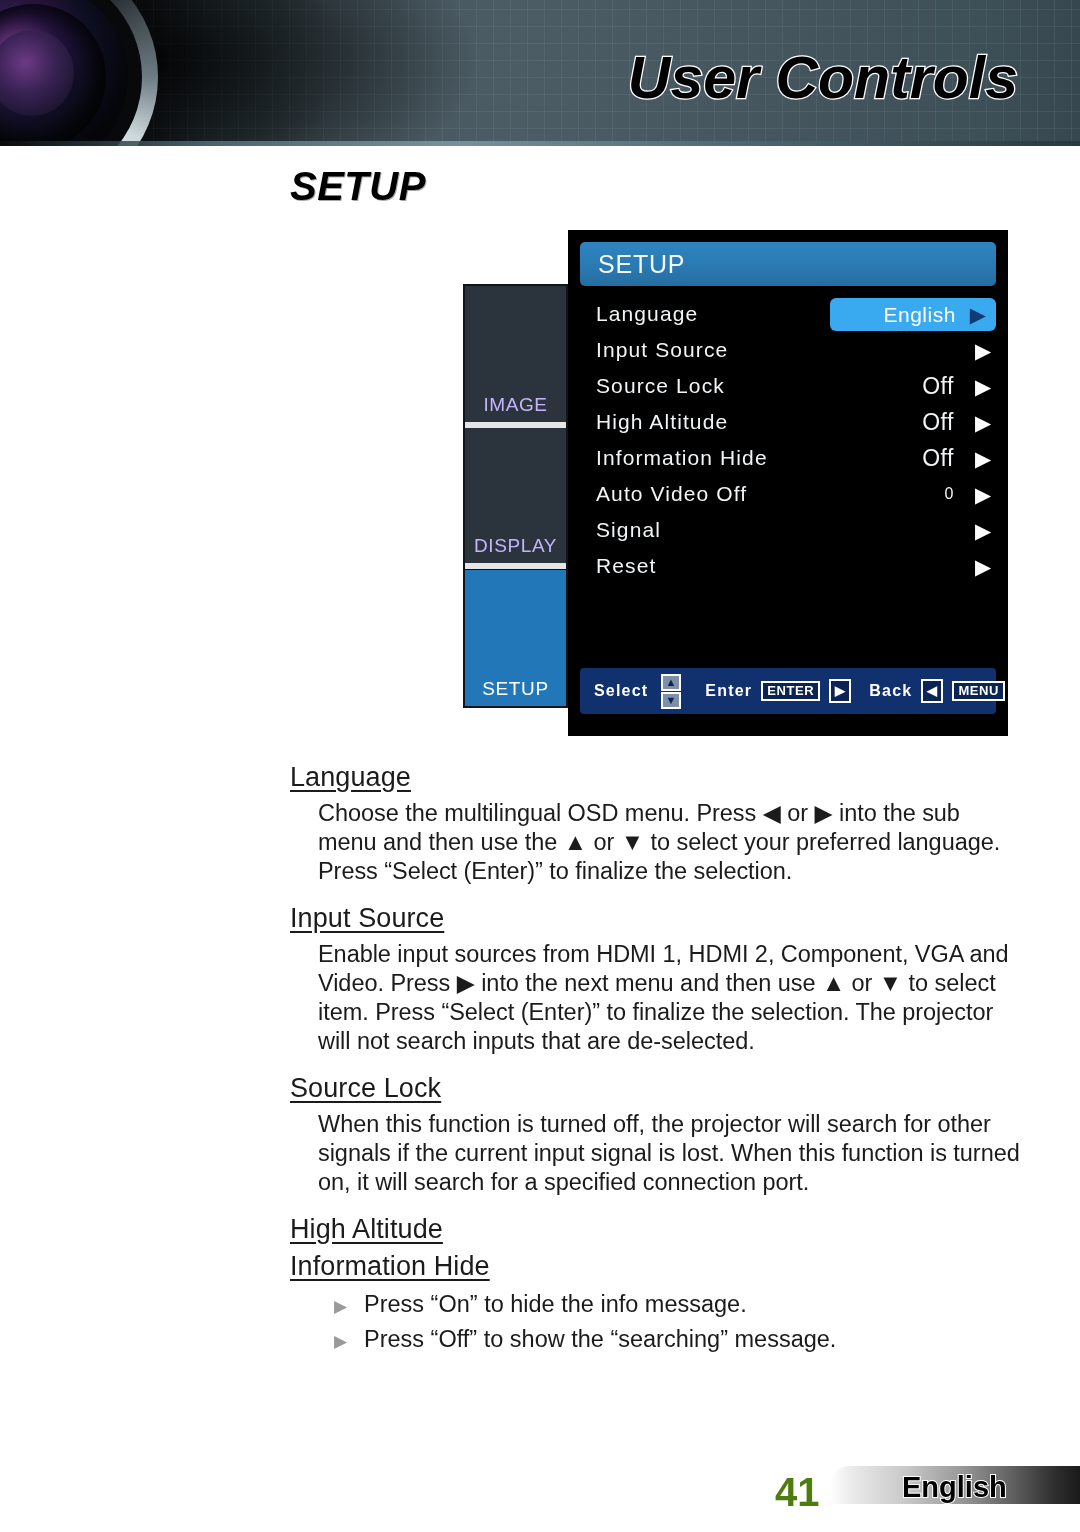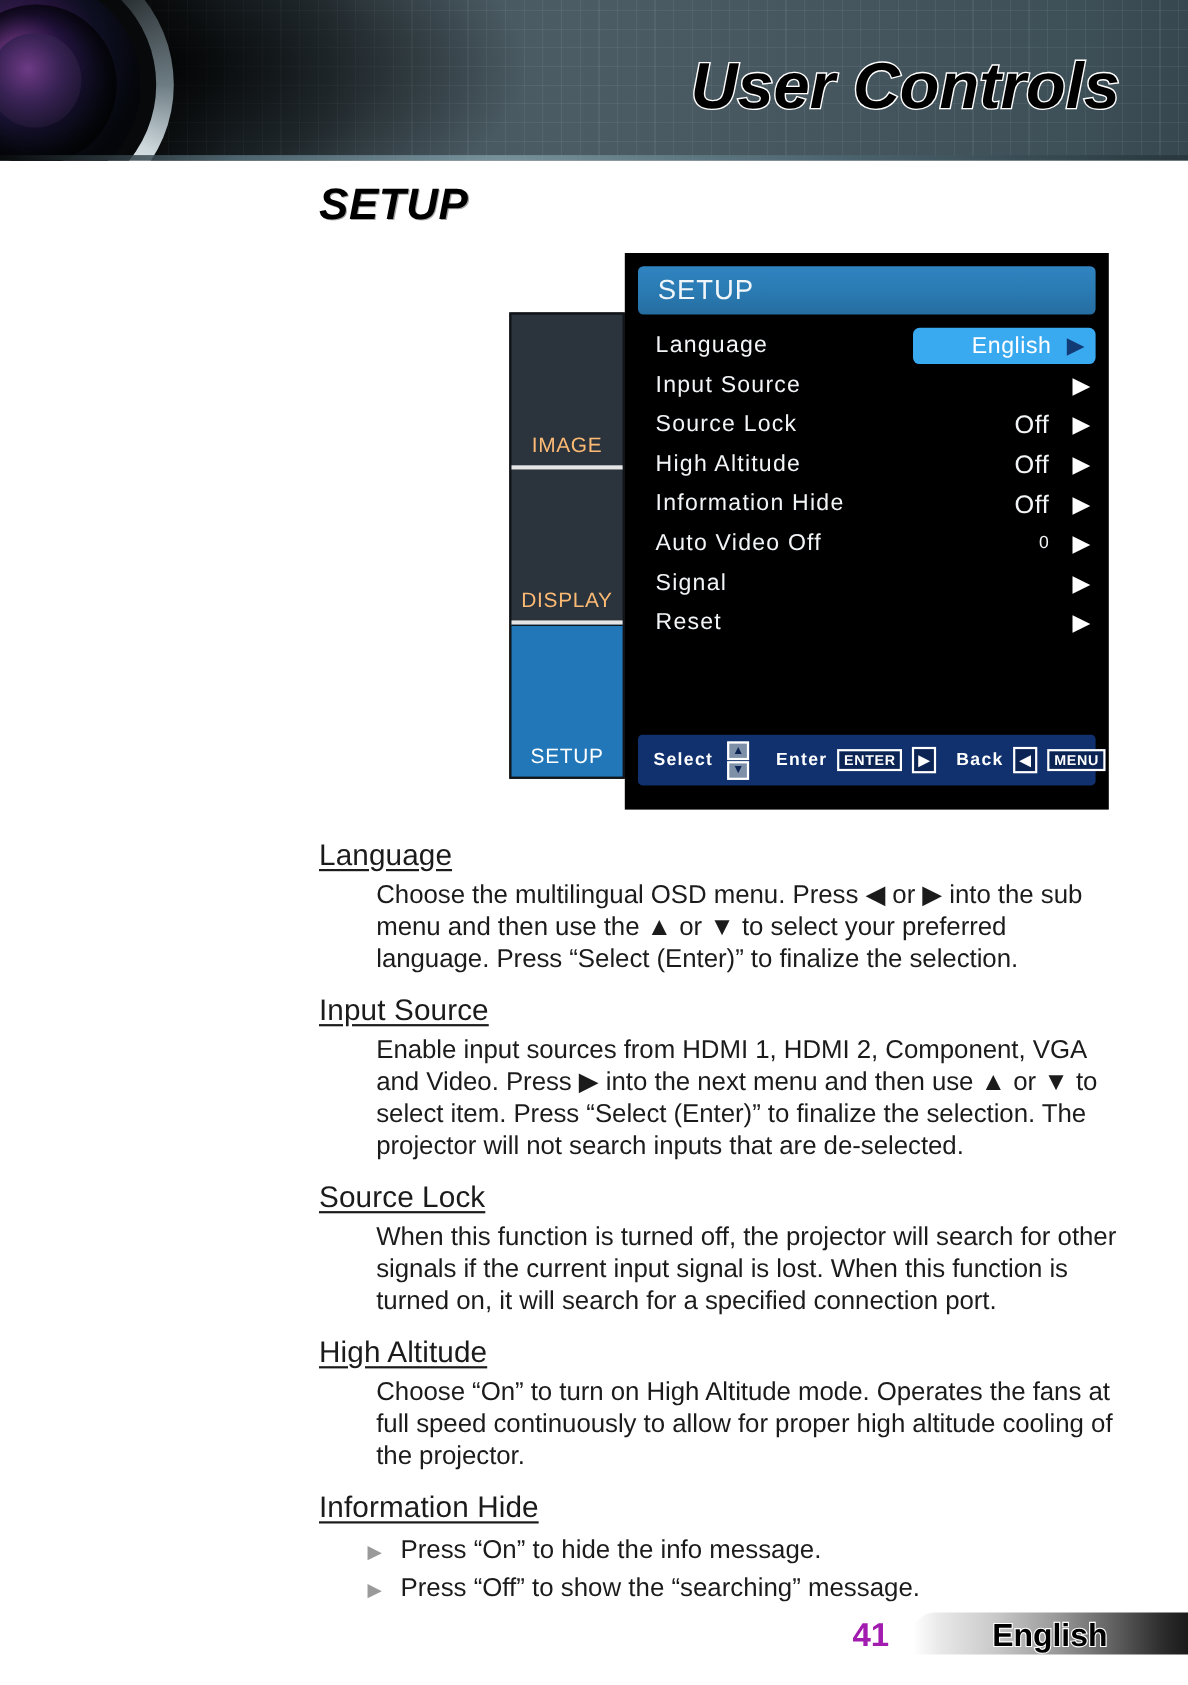"IMAGE" .osd-tab { border-bottom: 4px solid #e5e5e5 -> 6px solid #e5e5e5; color: #fdba74 -> #c4b5fd }
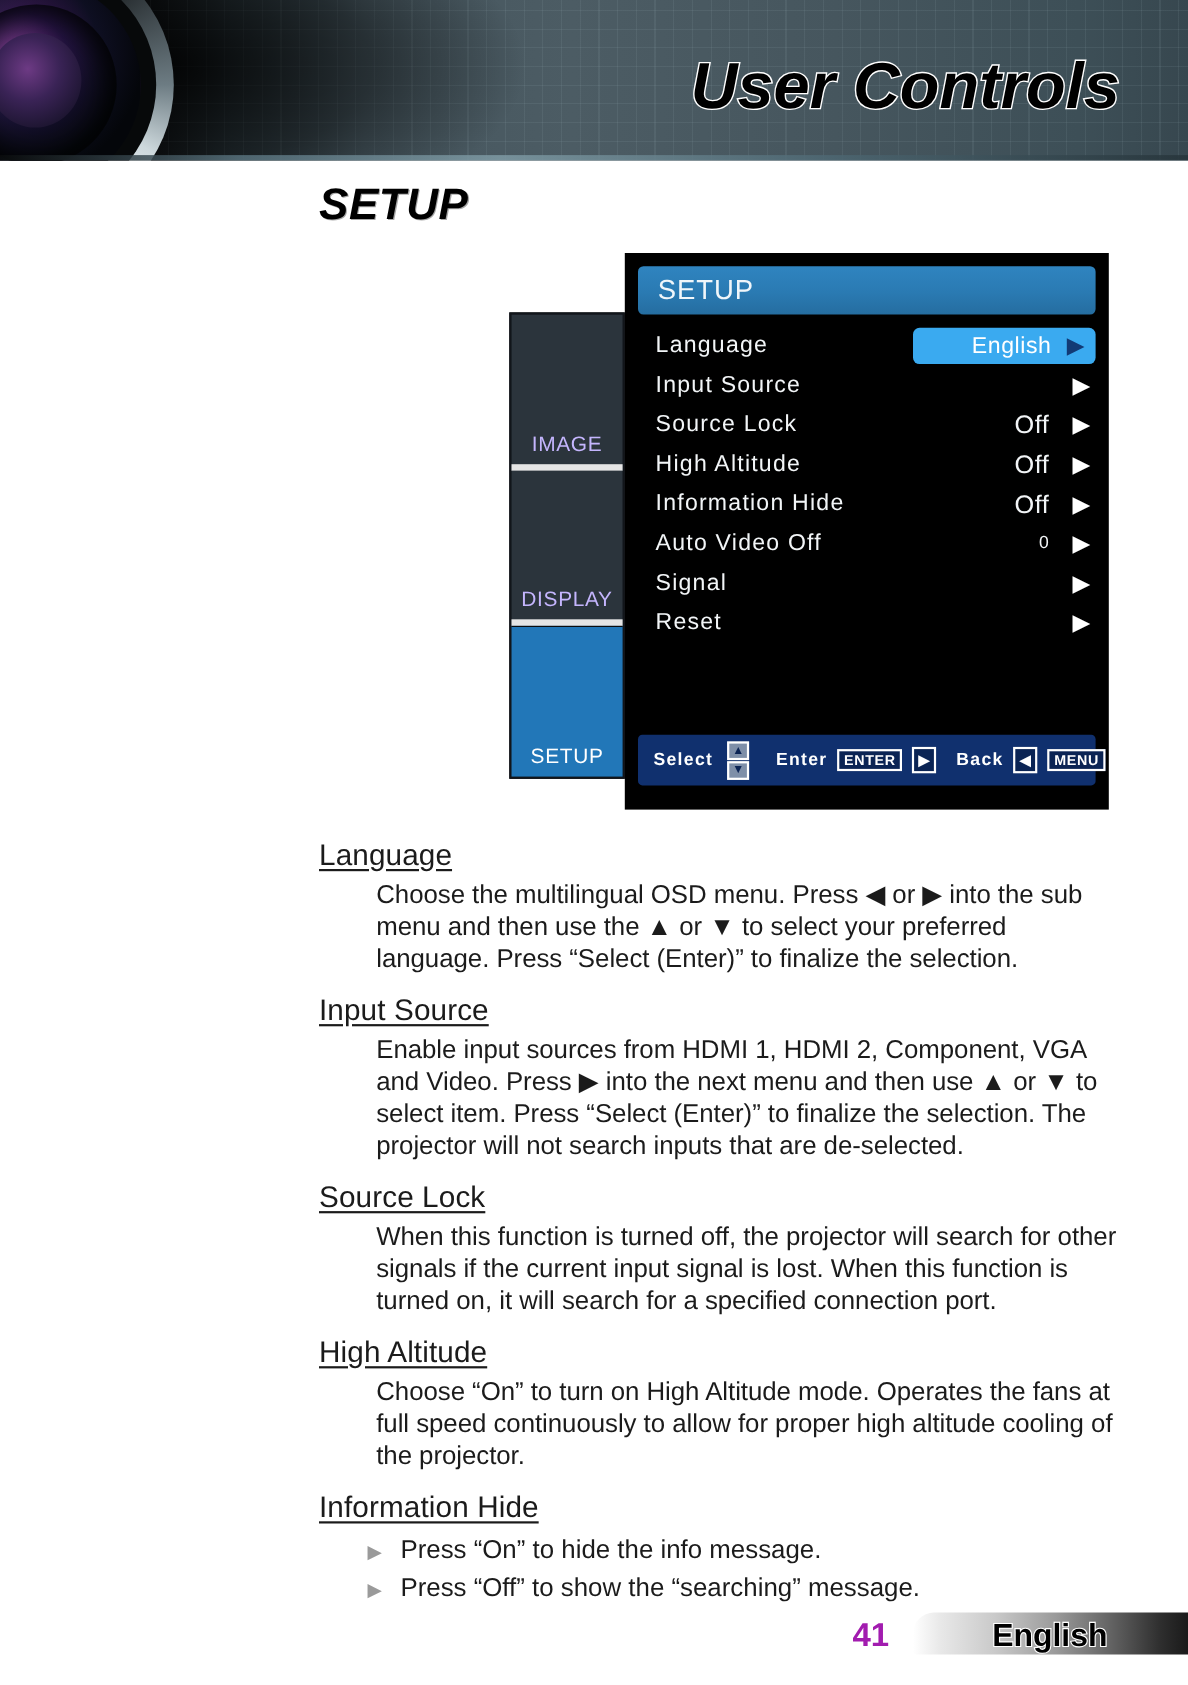"Choose the multilingual OSD menu." .sec-body { margin-left: 52px -> 28px }
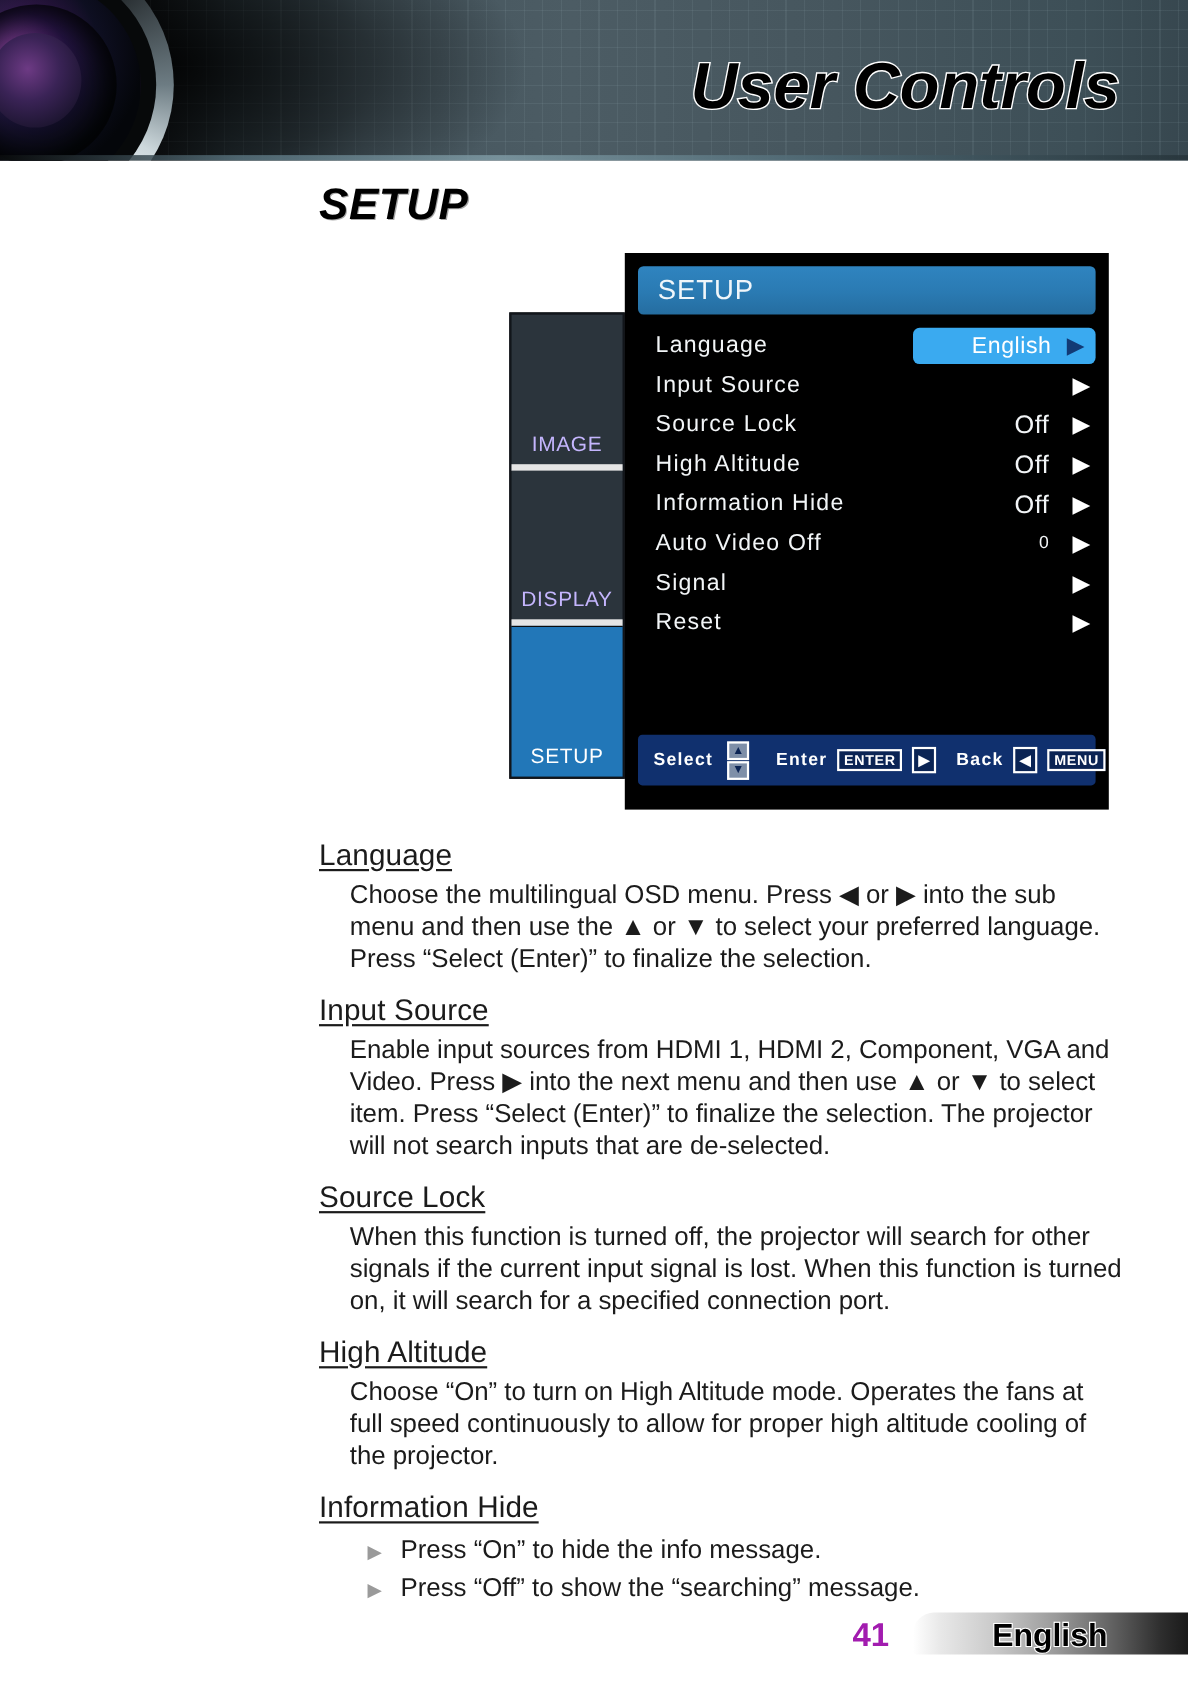"Choose “On” to turn on" div.sec-body { html: <div>Choose “On” to turn on High Altitude mode. Operates the fans at full speed continuously to allow for proper high altitude cooling of the projector.</div> -> none }
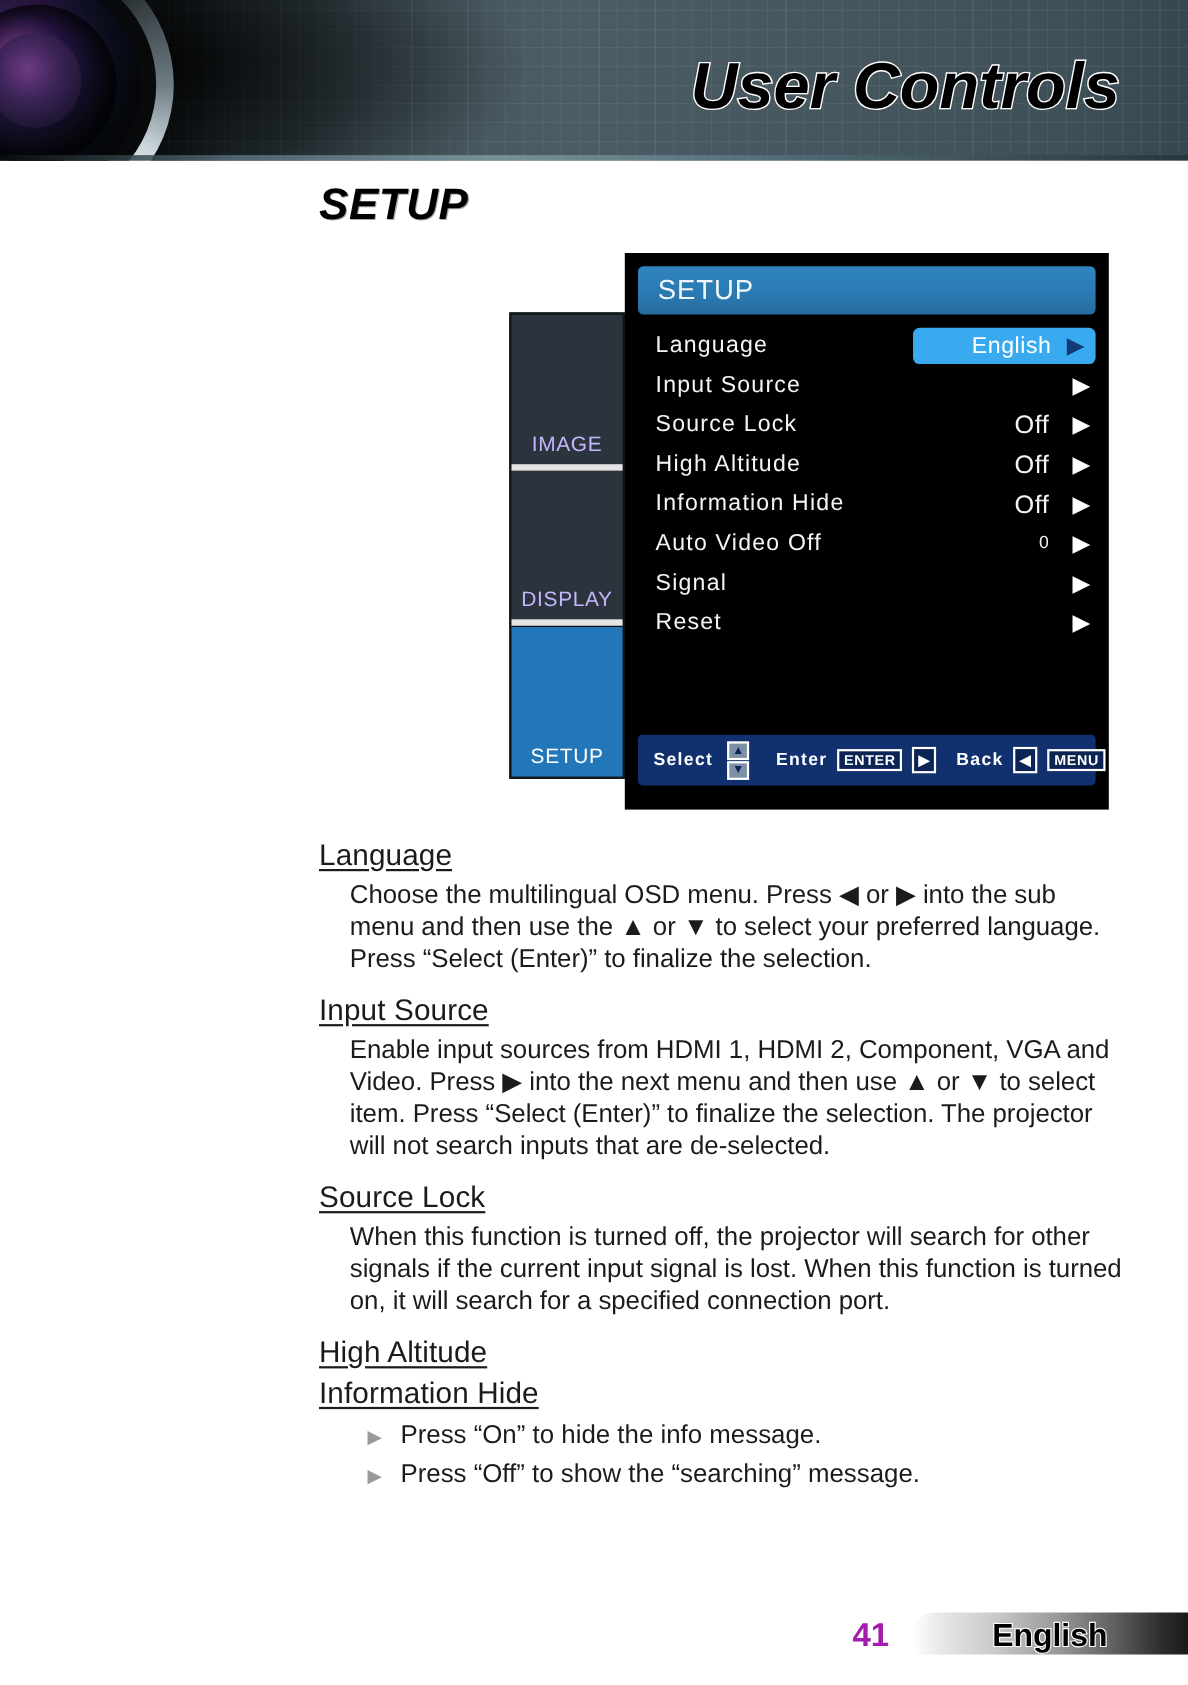"41" .page-number { color: #a21caf -> #4d7c0f; font-size: 30px -> 40px }
